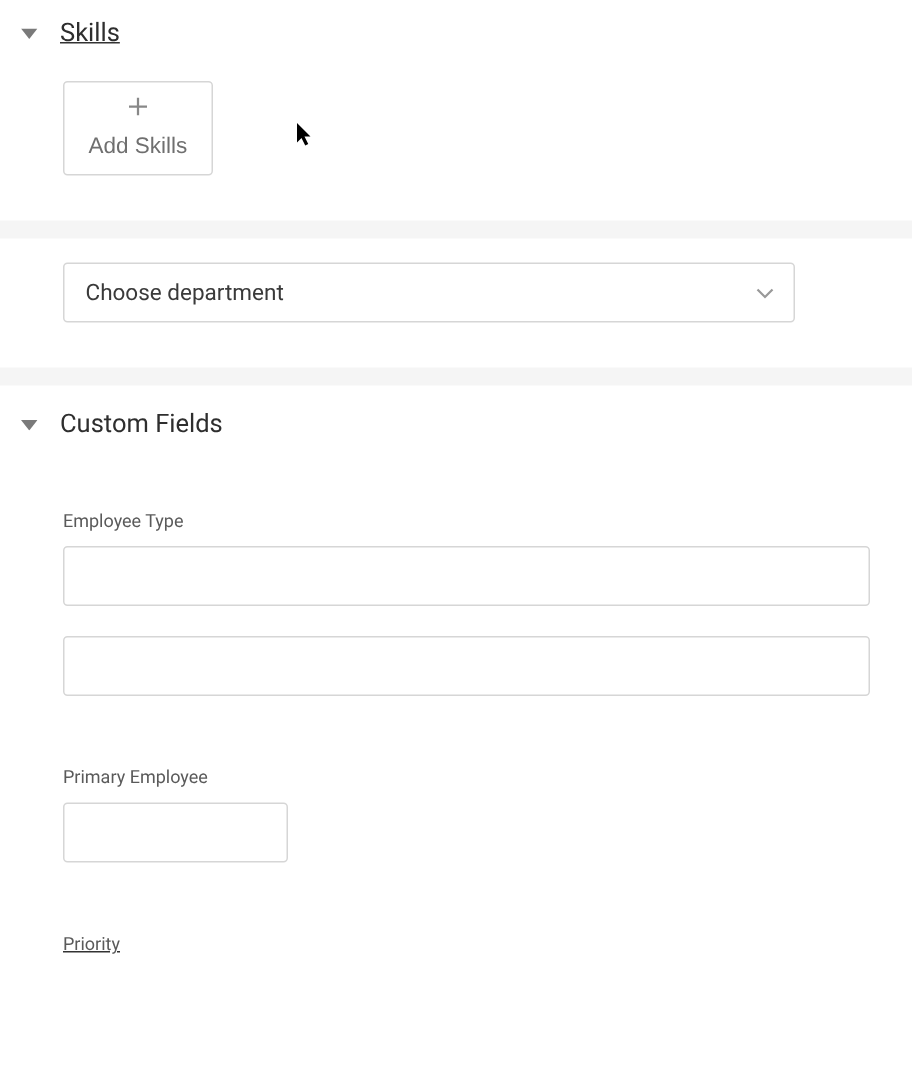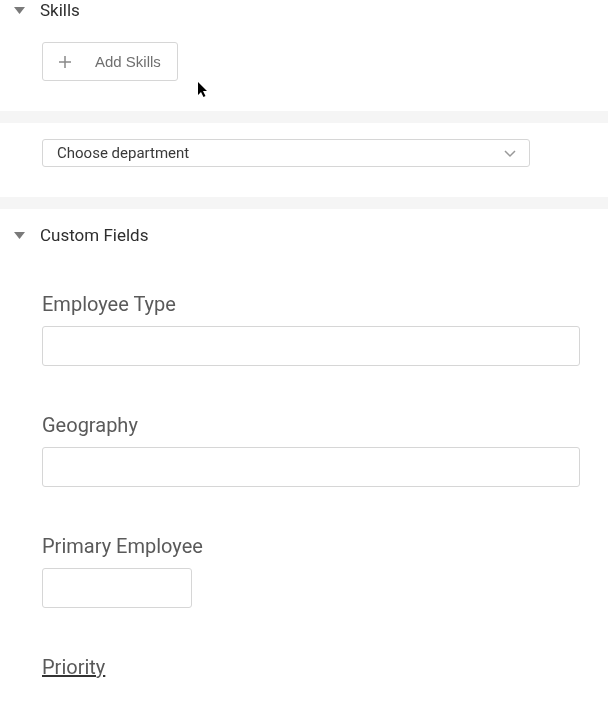"Skills" .skills-section { padding-top: 0 -> 12px; text-decoration: none -> underline }
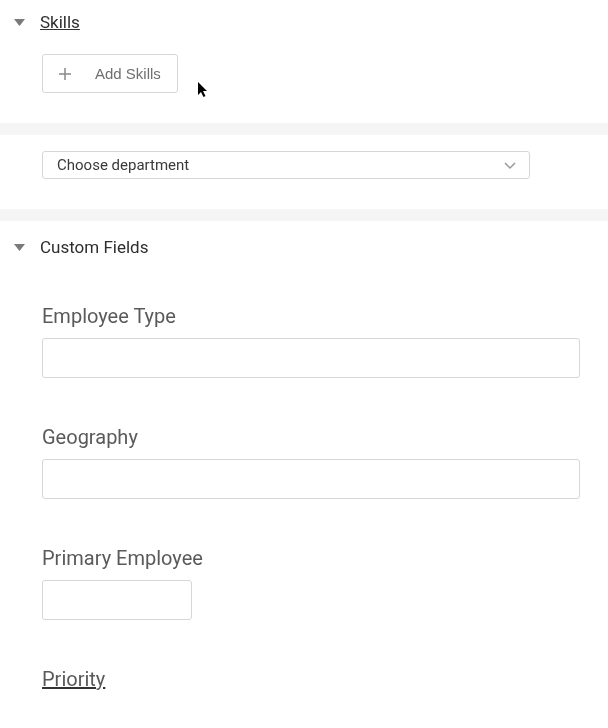"Add Skills" .add-btn { flex-direction: none -> column; gap: 24px -> 12px }
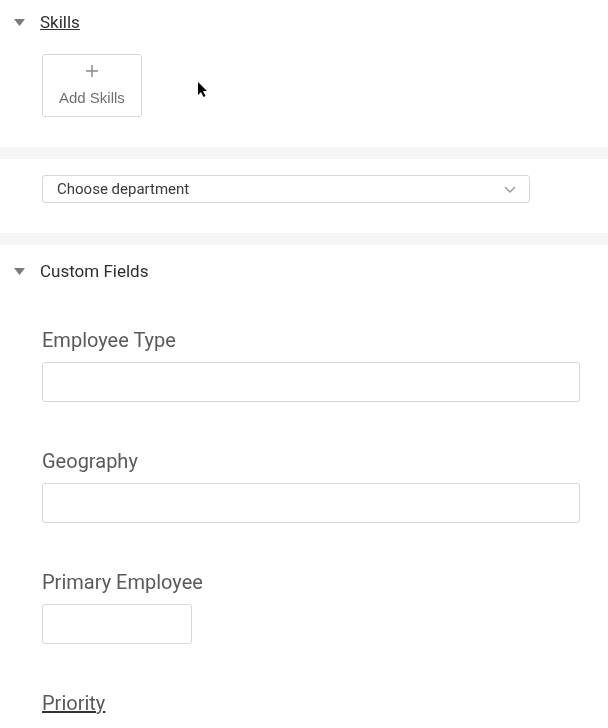"Choose department" .select-box { height: 28px -> 40px }
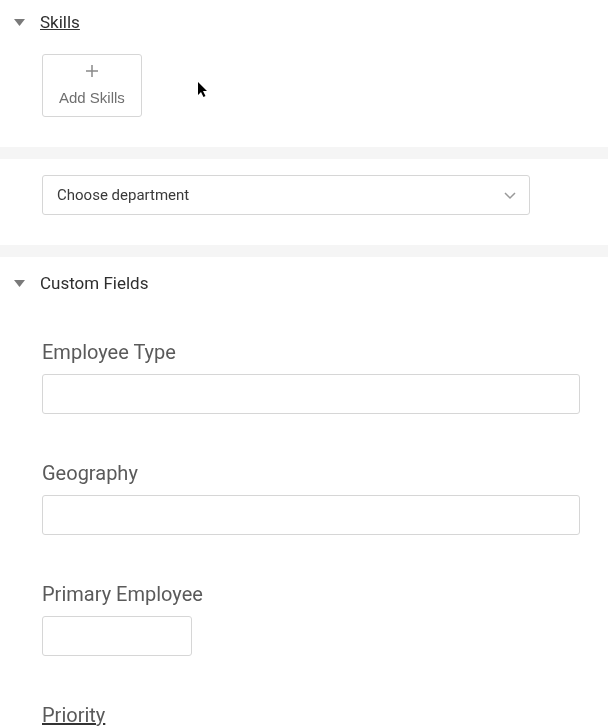"Employee Type" .field-label { font-size: 20px -> 12px }
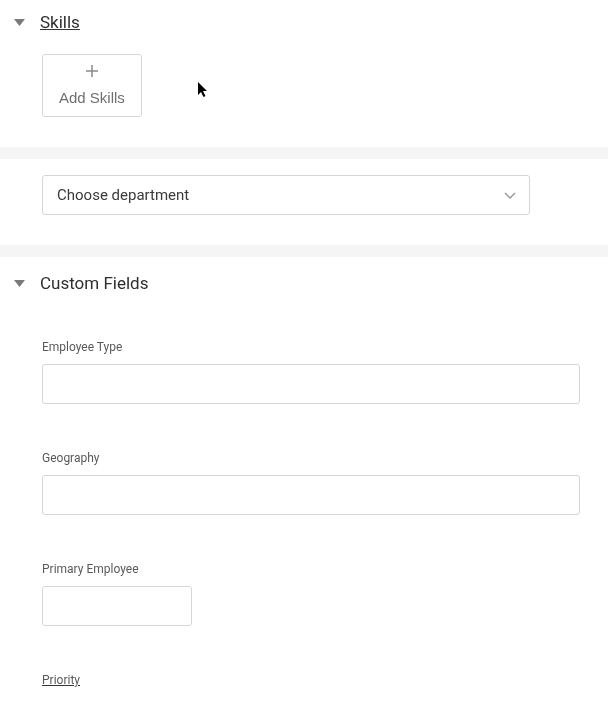"Geography" div.field-label { html: <div>Geography</div> -> none }
